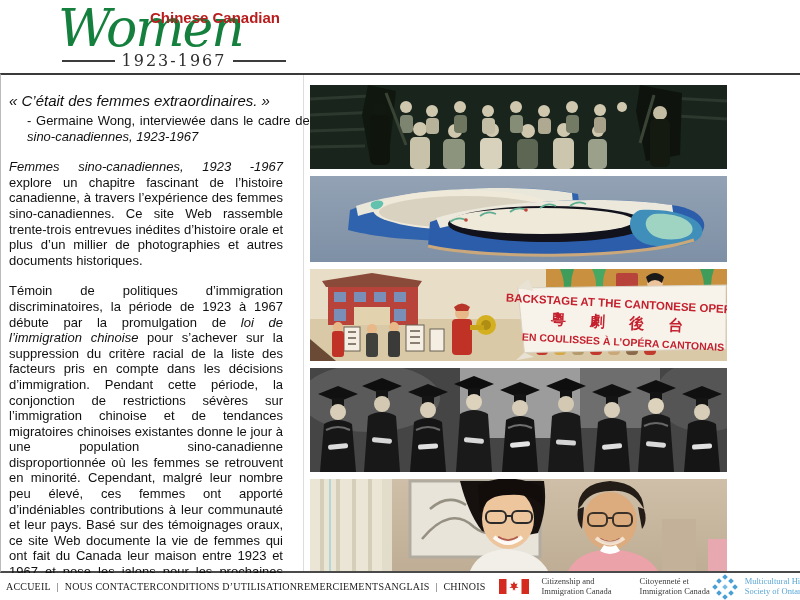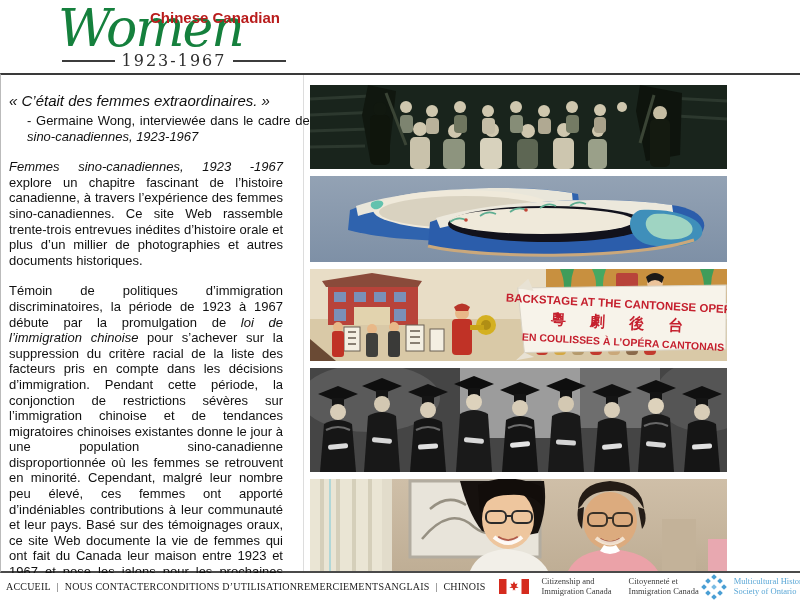"Citoyenneté et" .cic-text + .cic-text { margin-left: 5px -> 16px }
